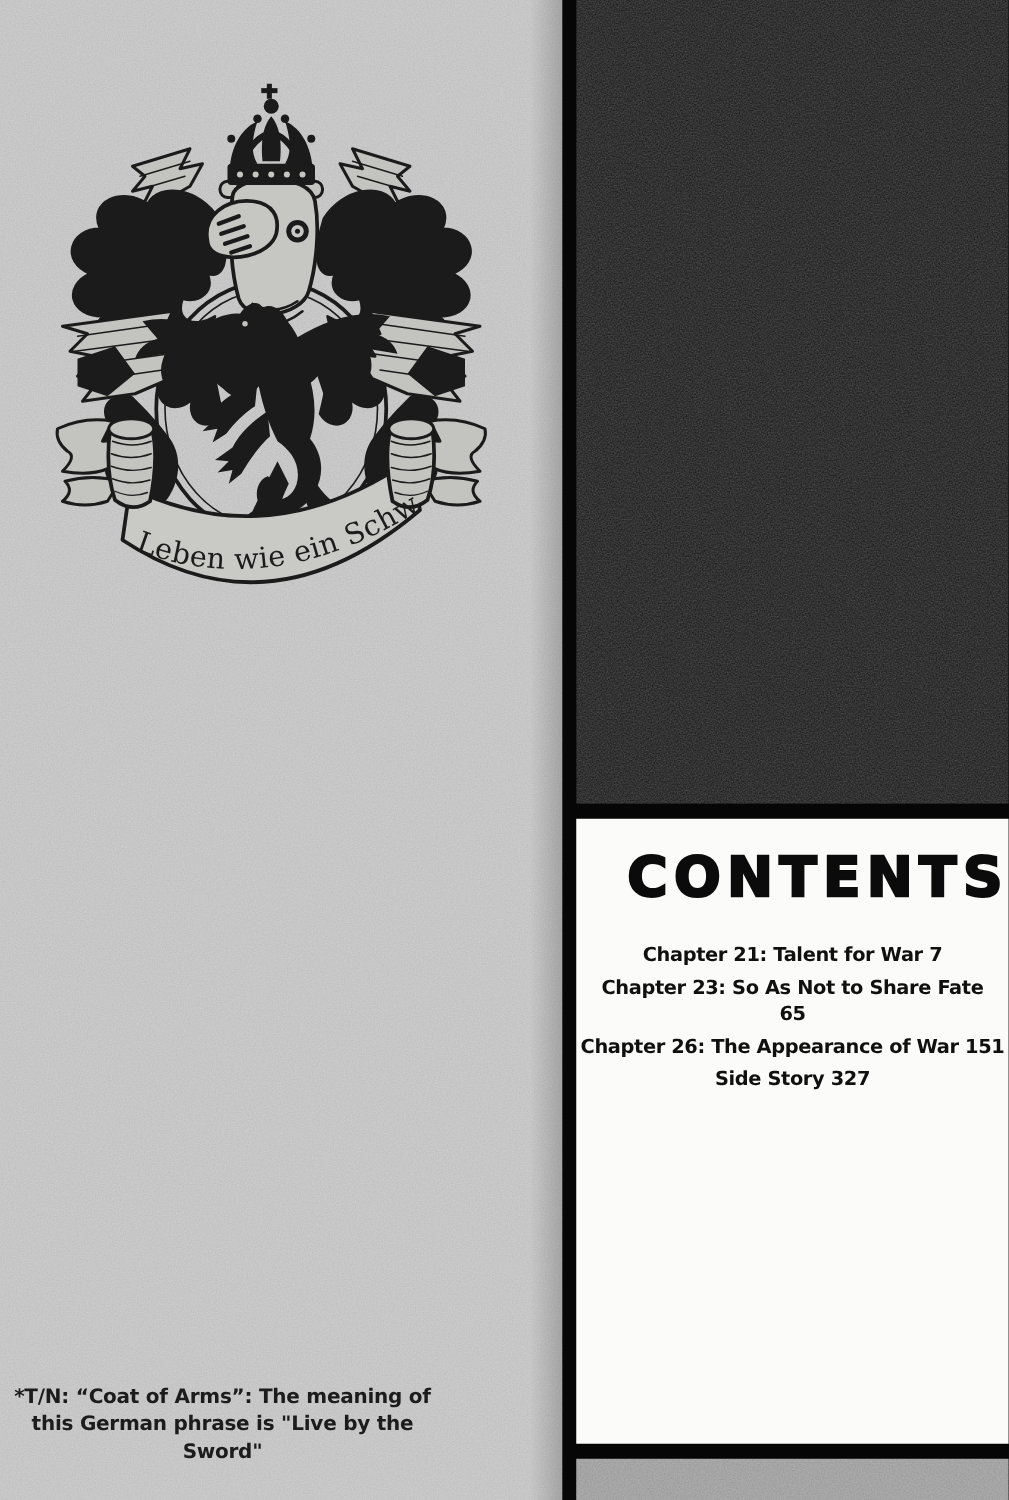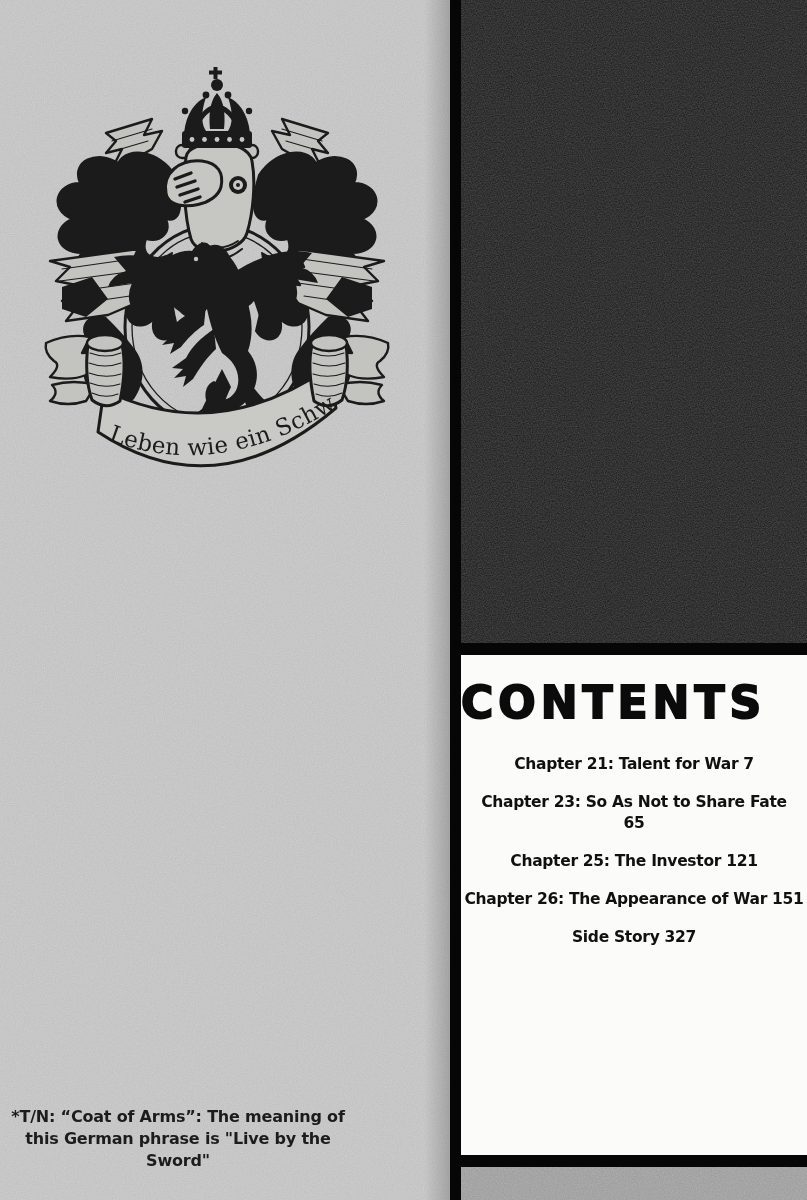"CONTENTS" .contents-title { text-align: left -> right }
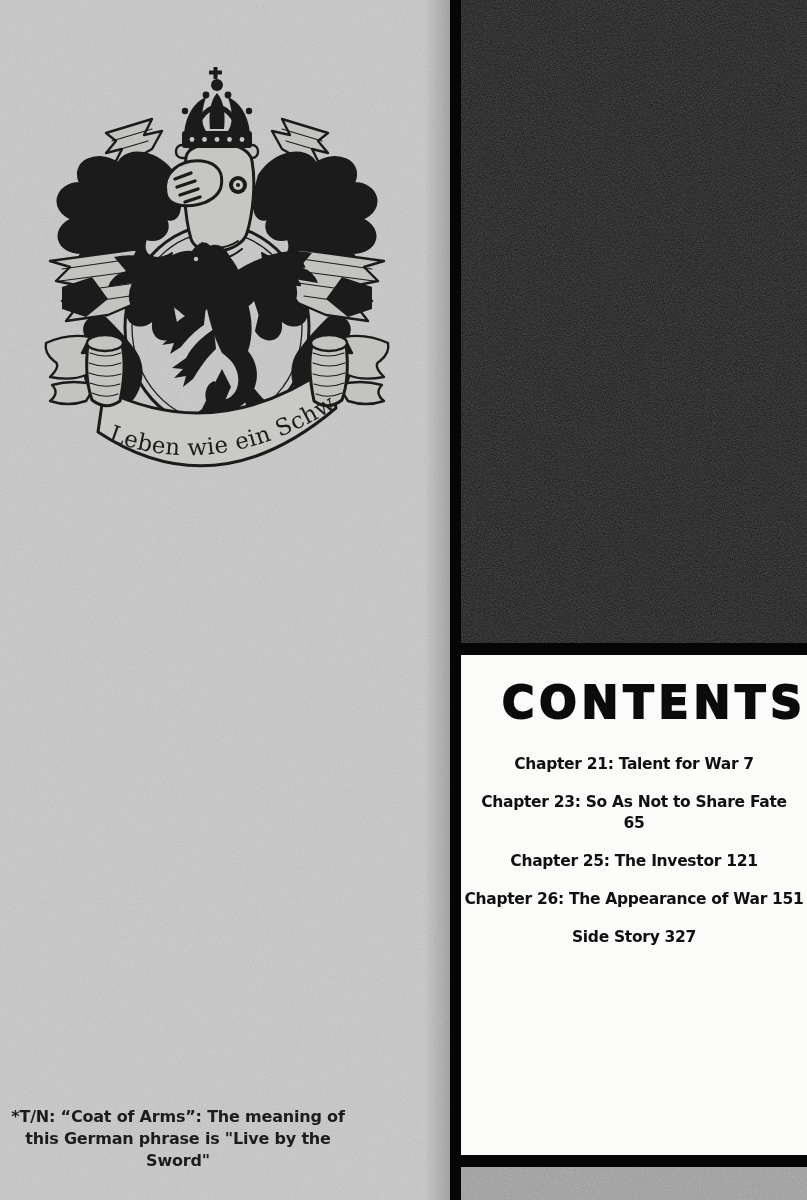"Chapter 21: Talent for War" .toc { gap: 17px -> 5px }
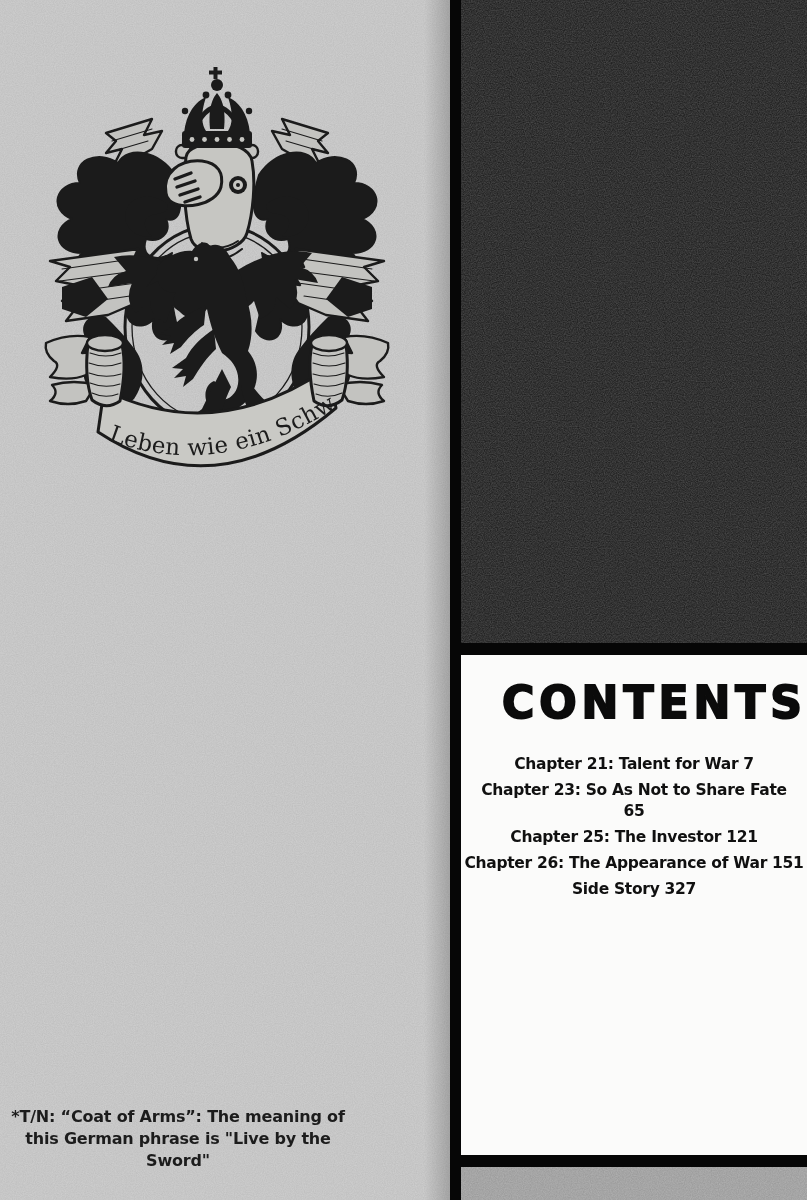"Chapter 25: The Investor 121" div.toc-item { html: <div>Chapter 25: The Investor 121</div> -> none }
